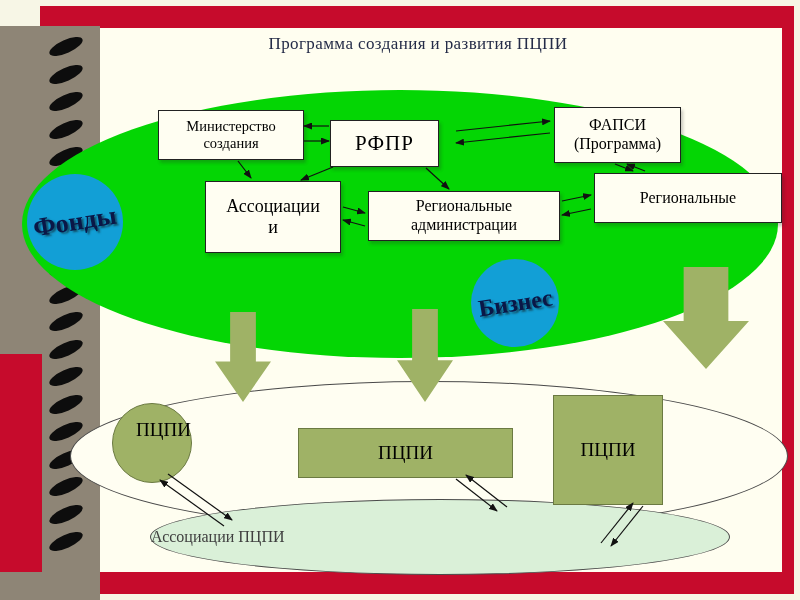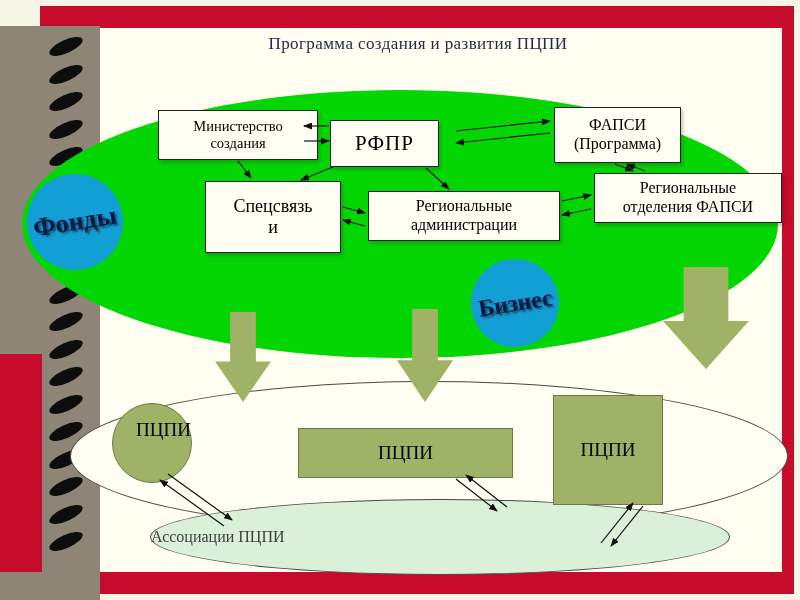"Министерство" #box-ministry { width: 160px -> 146px }
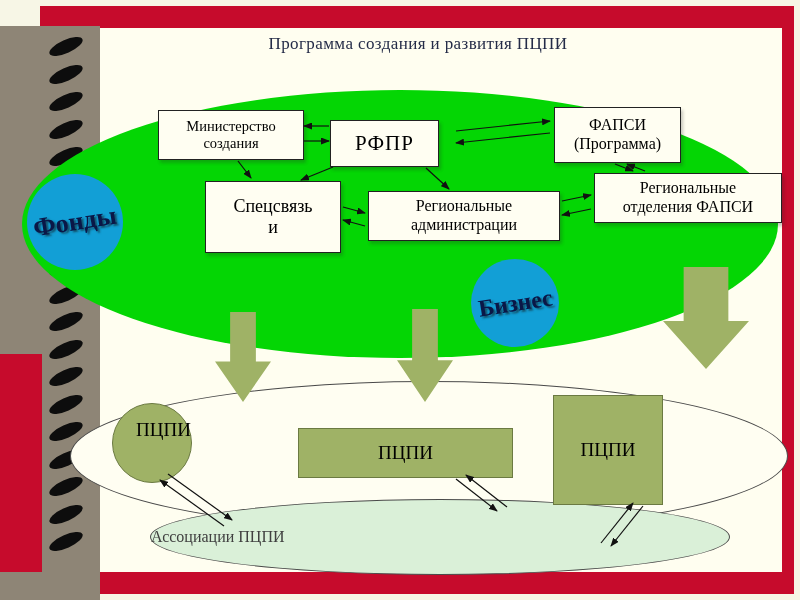"Спецсвязь" div { text: Спецсвязь -> Ассоциации }
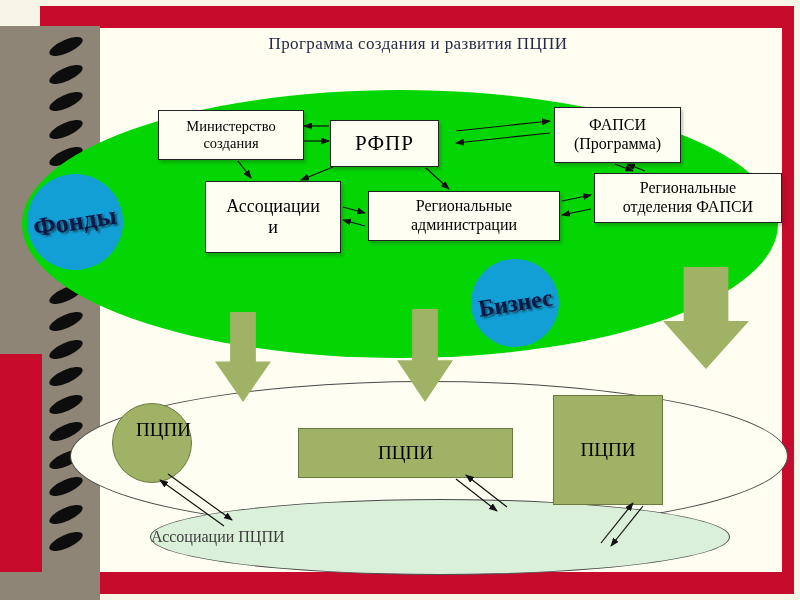"отделения ФАПСИ" div { html: <div>отделения ФАПСИ</div> -> none }
